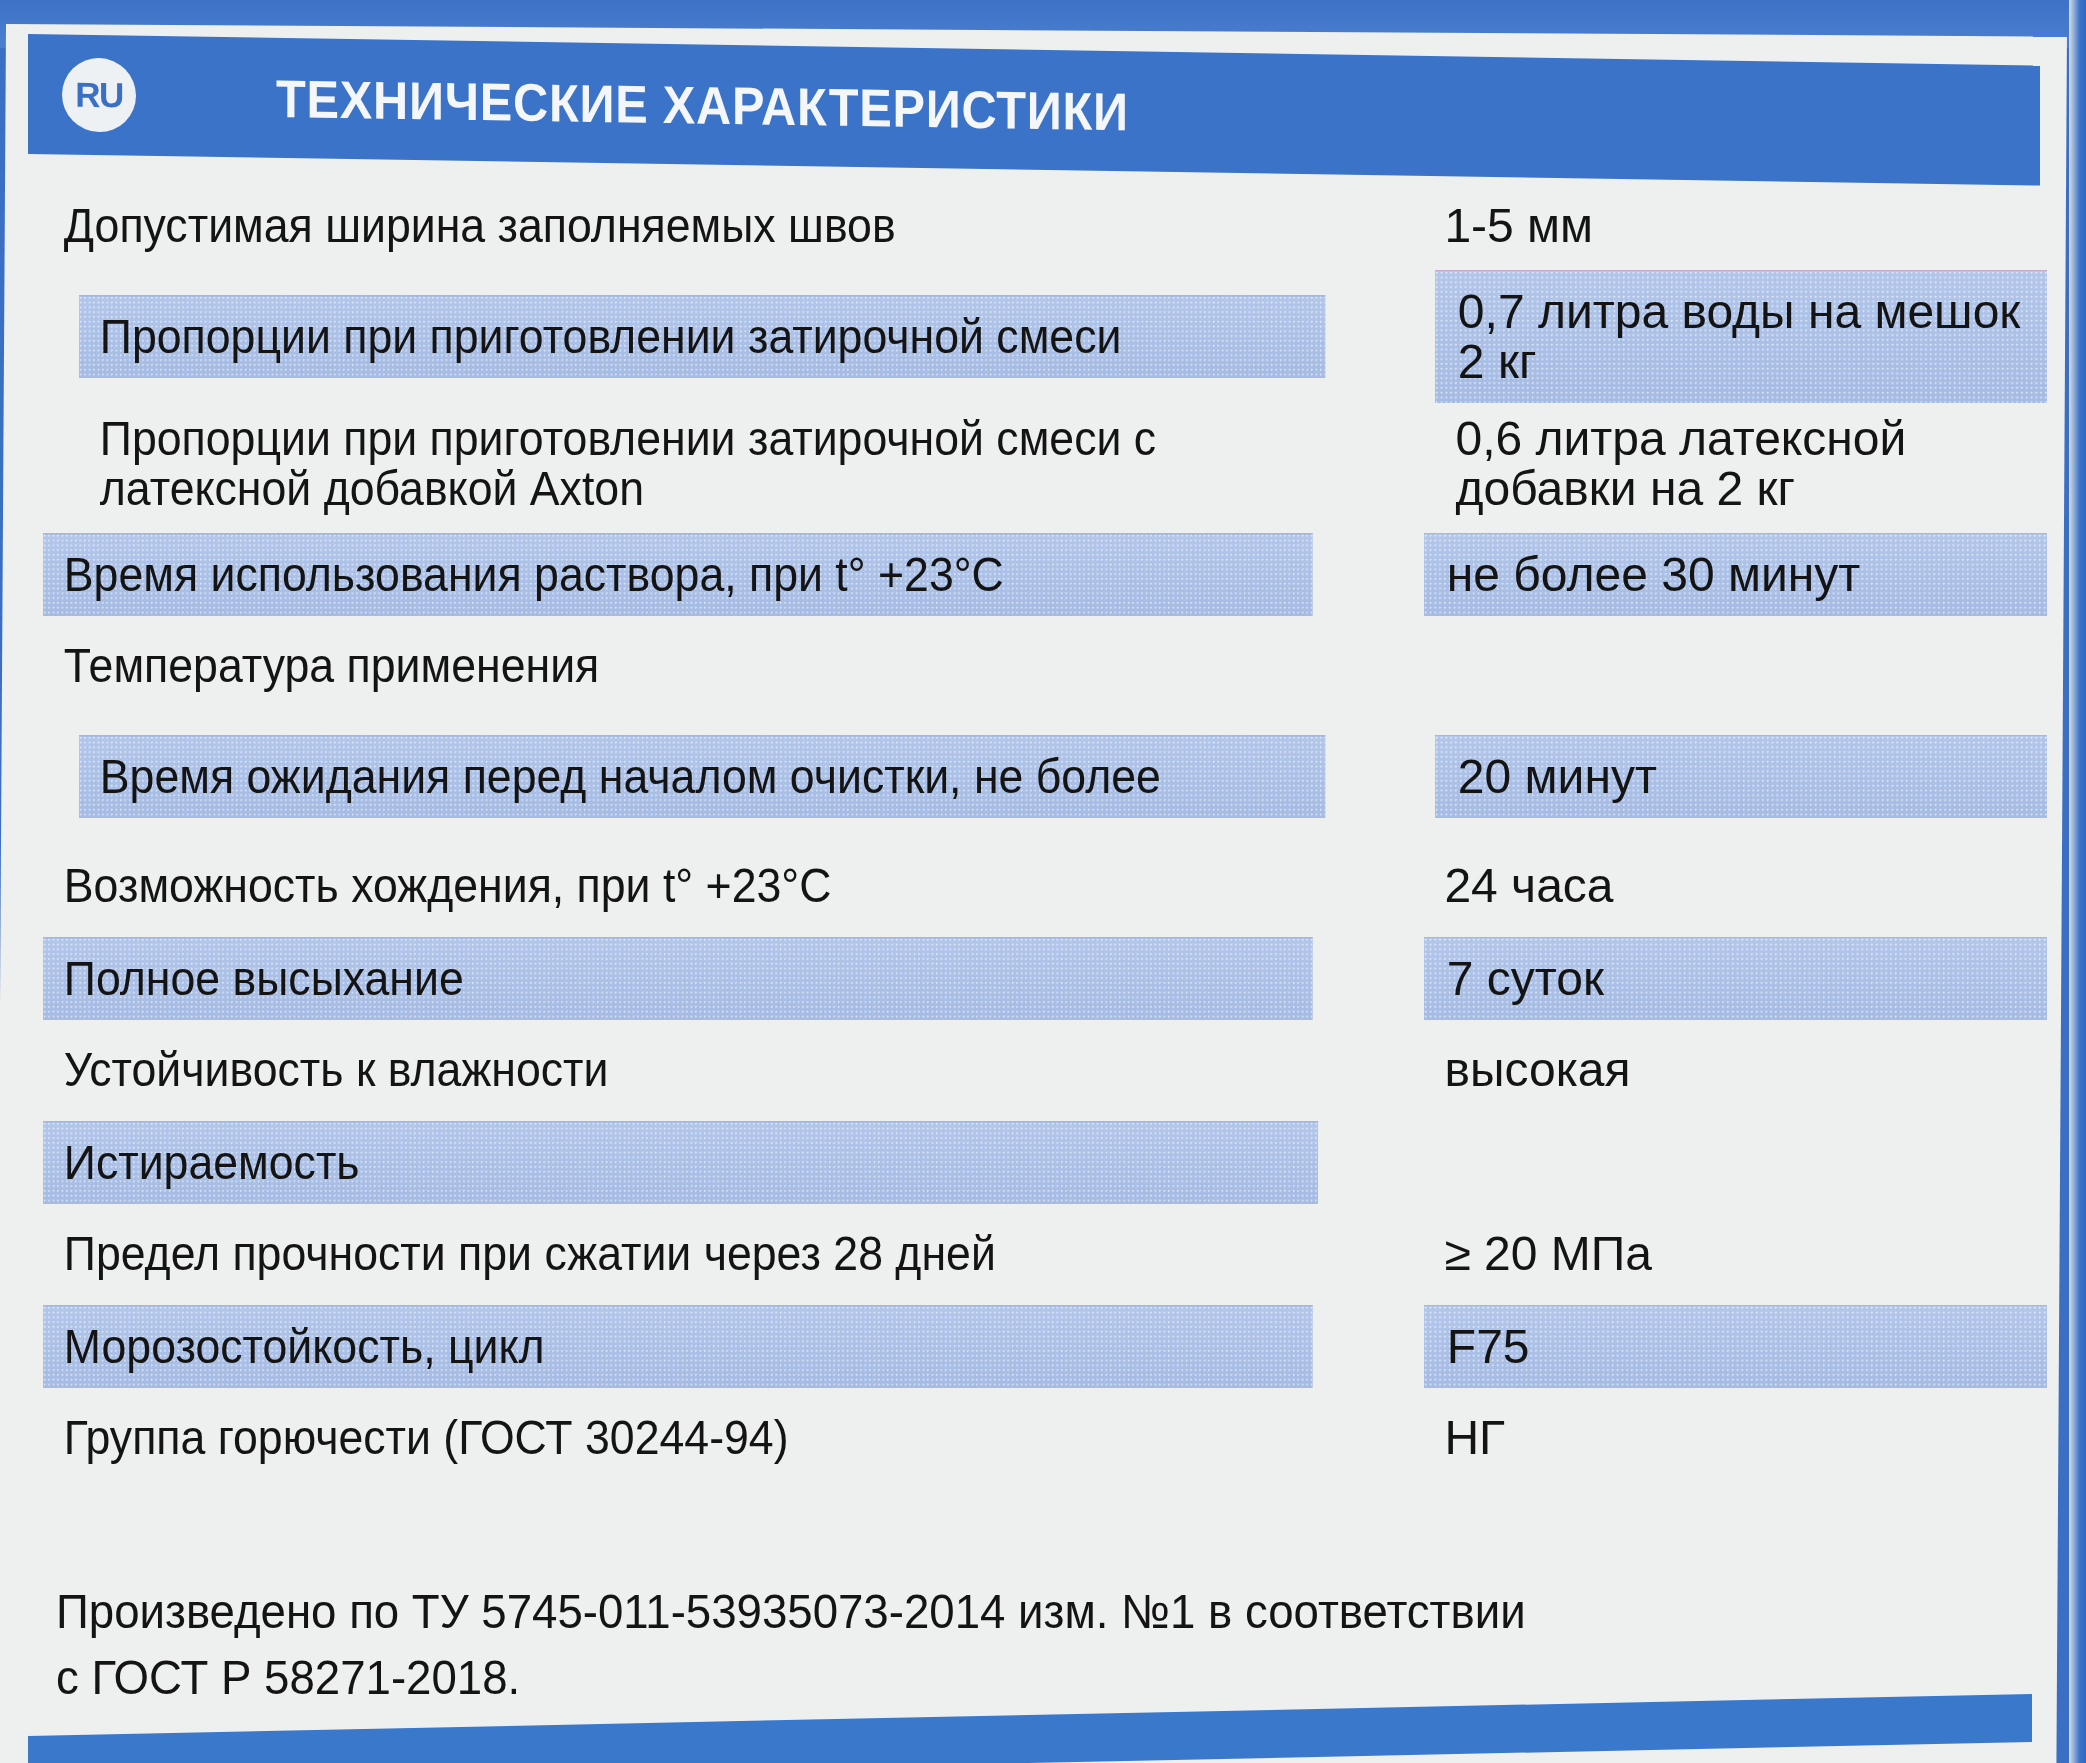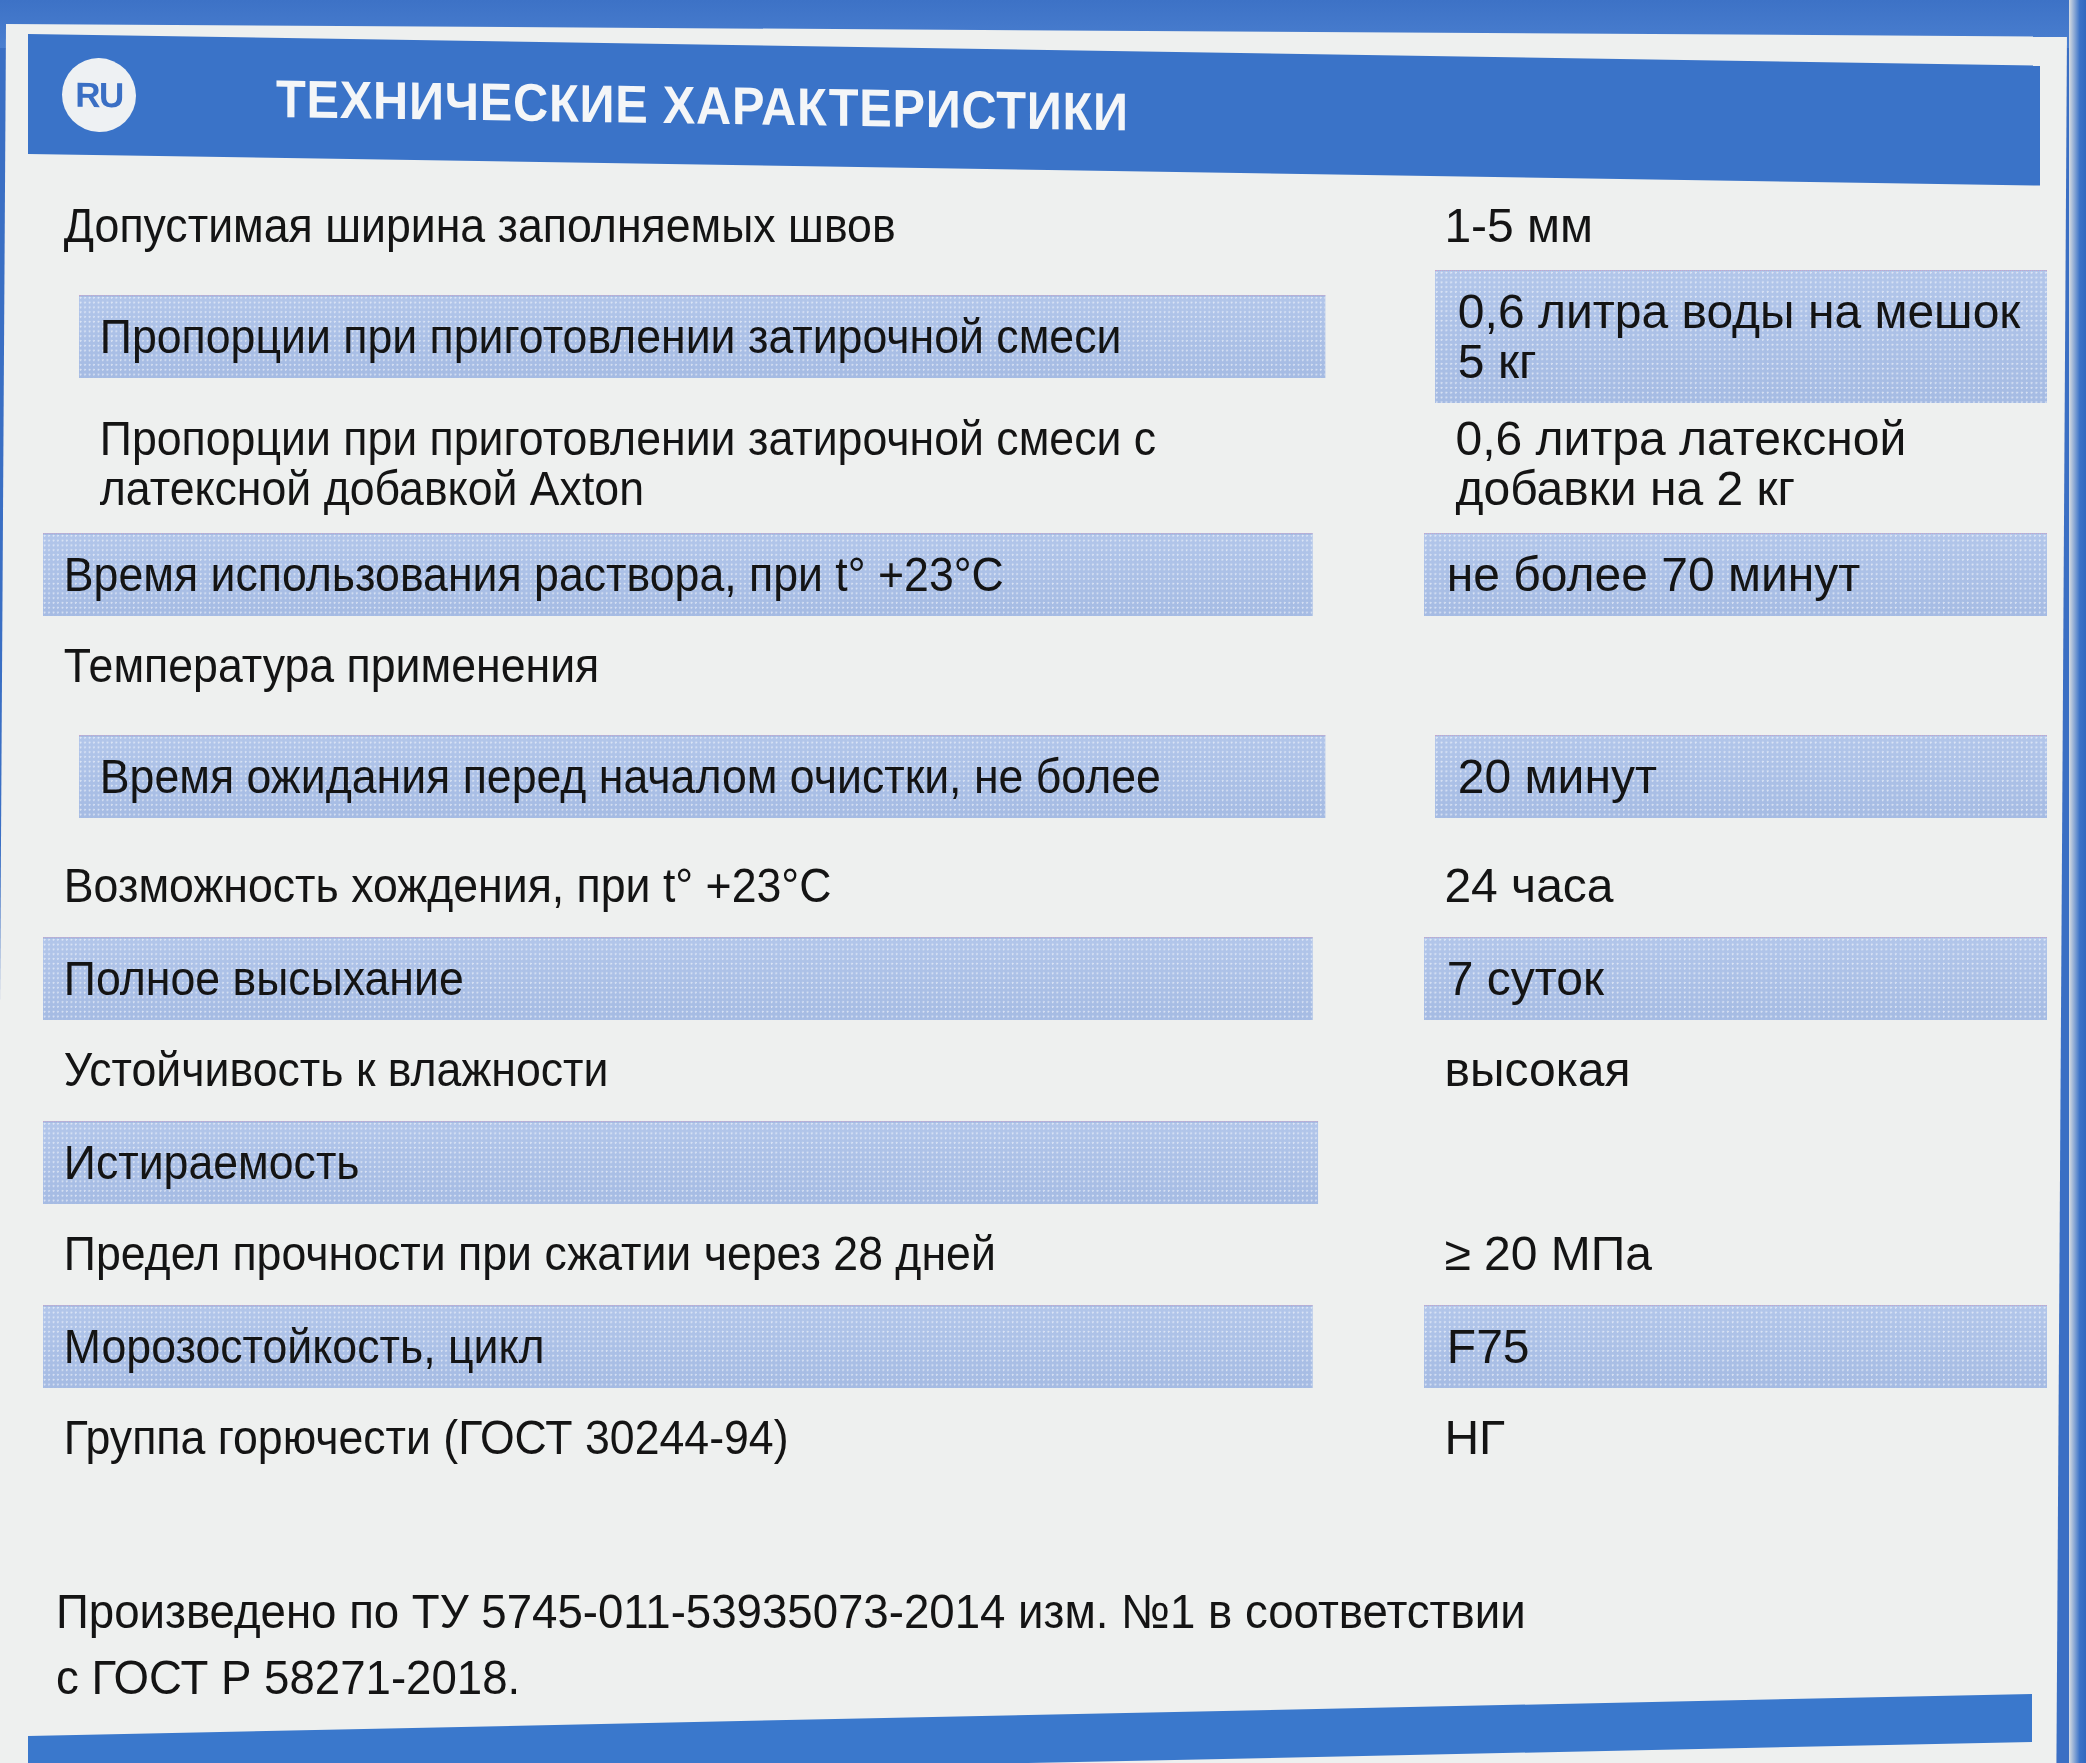"0,6 литра воды на мешок" div.cell-value { text: 0,6 литра воды на мешок 5 -> 0,7 литра воды на мешок 2 }
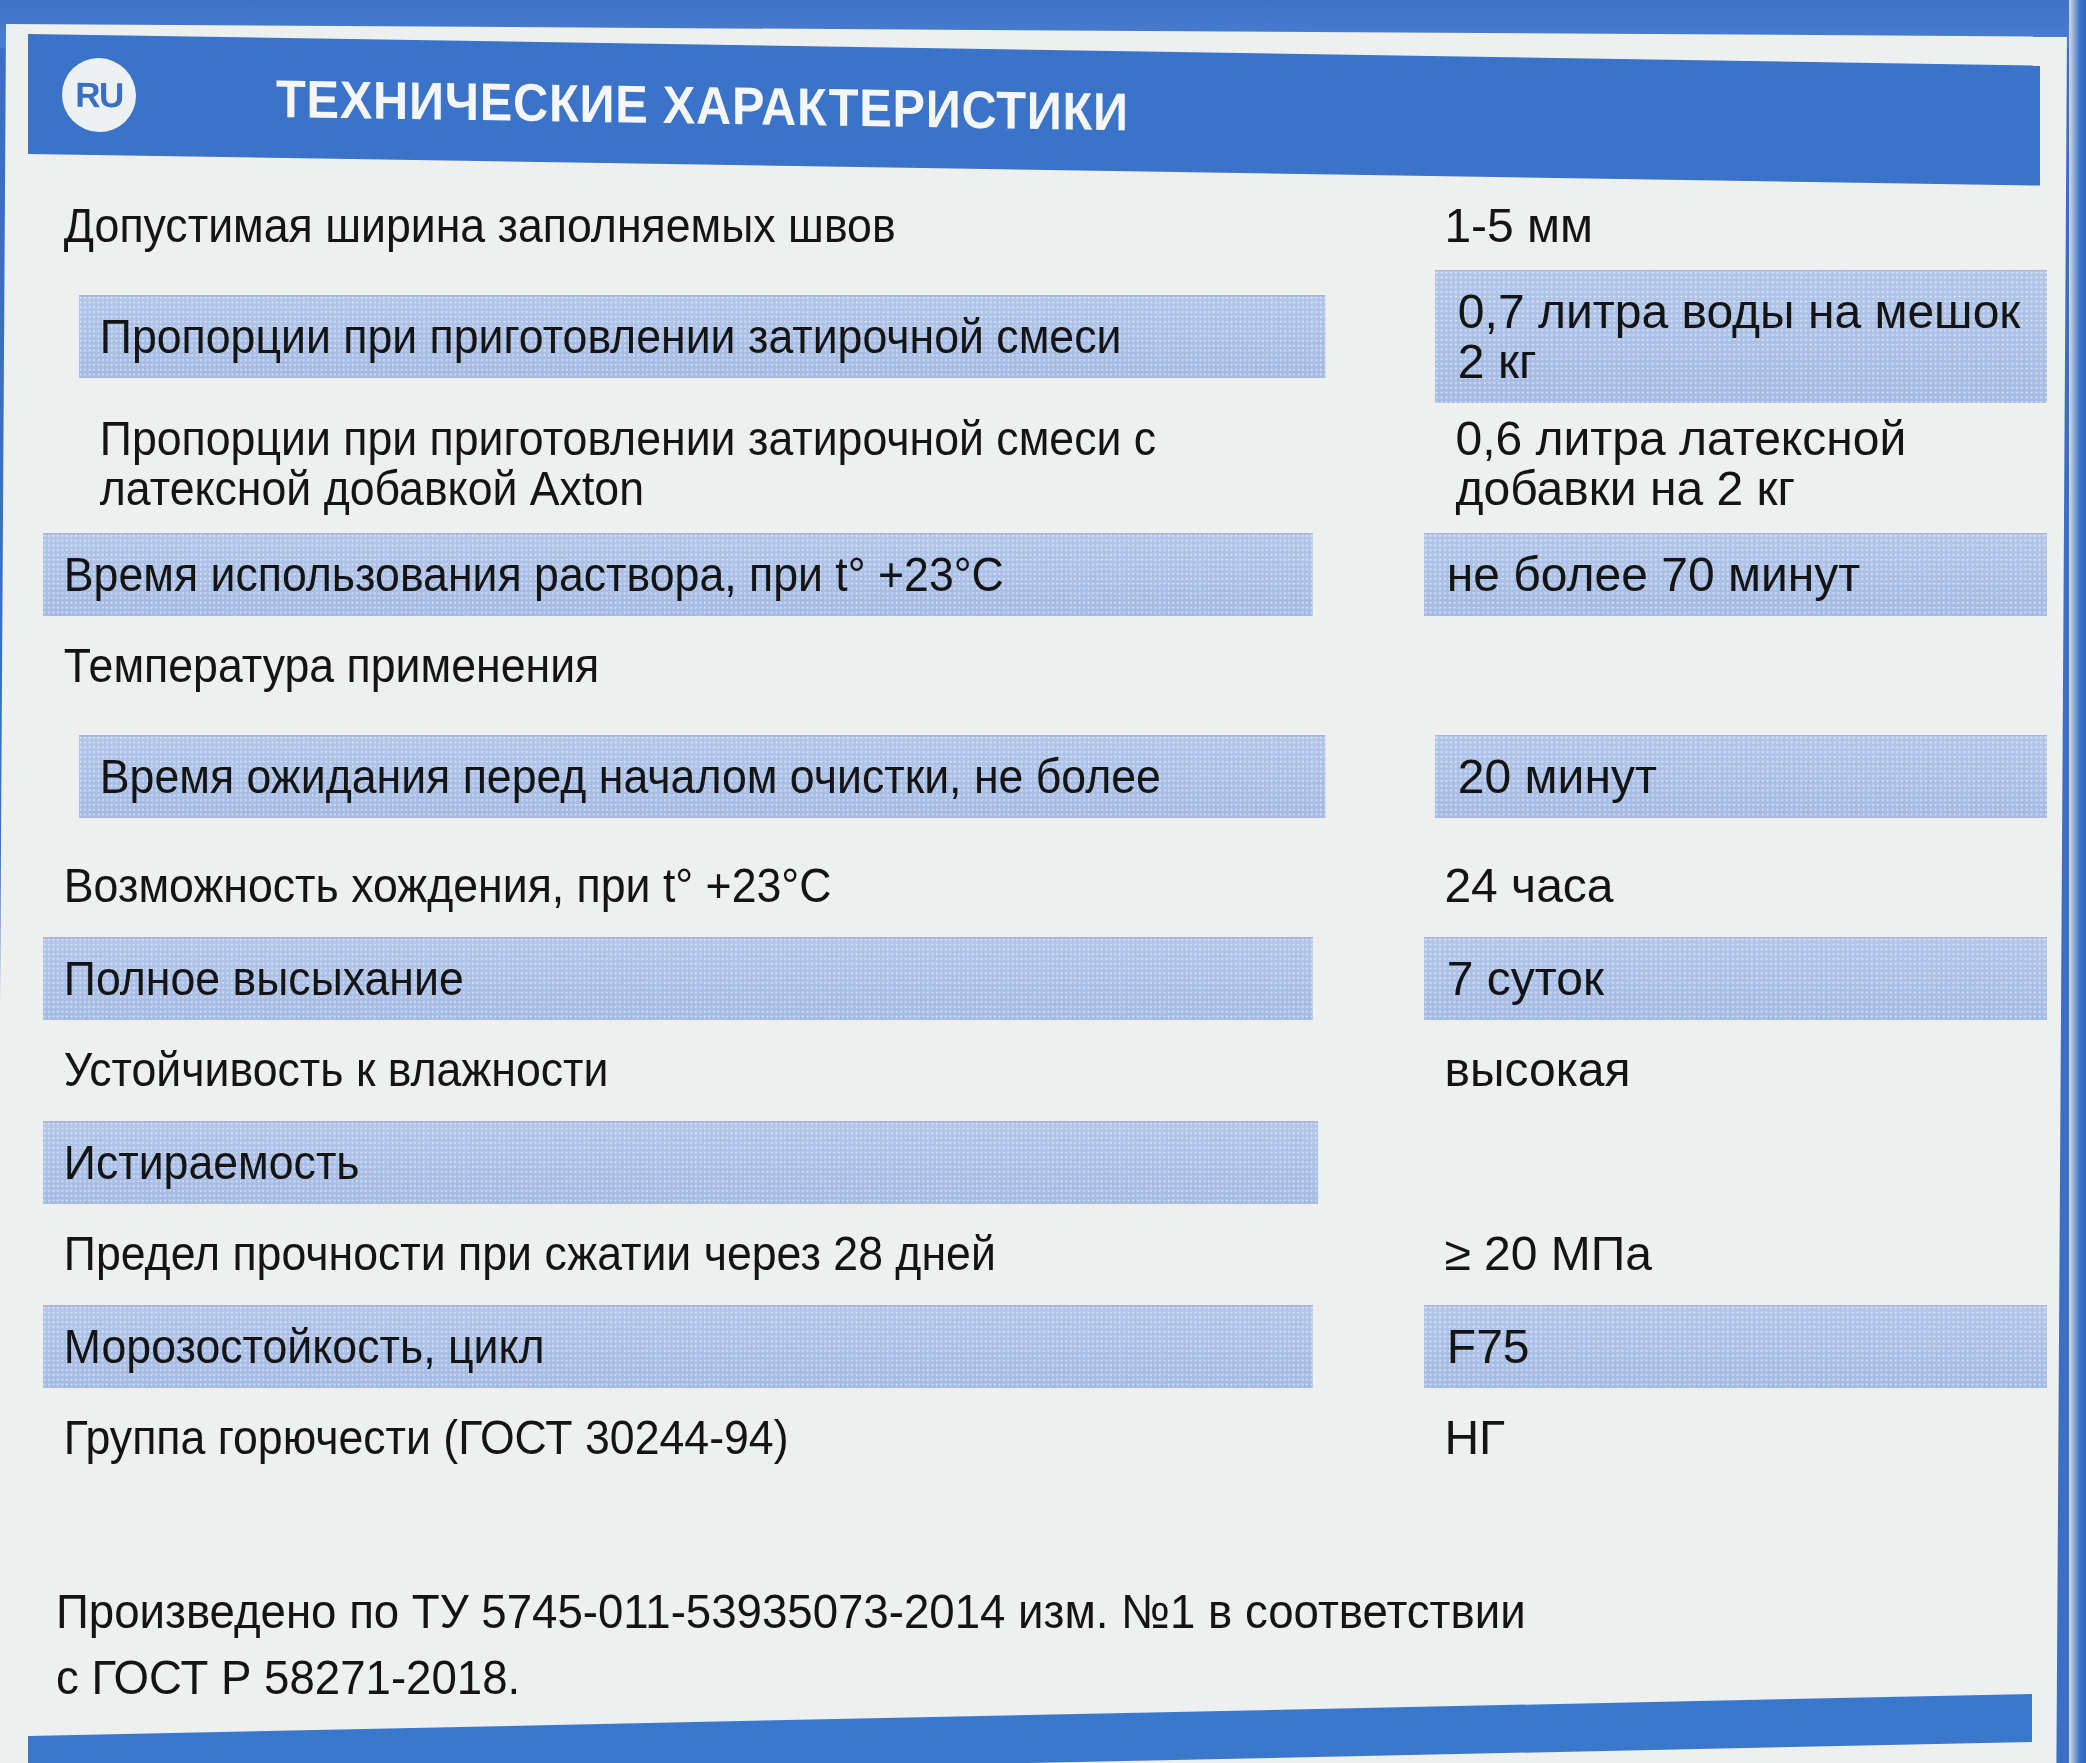"не более 70 минут" div.cell-value { text: 70 -> 30 }
